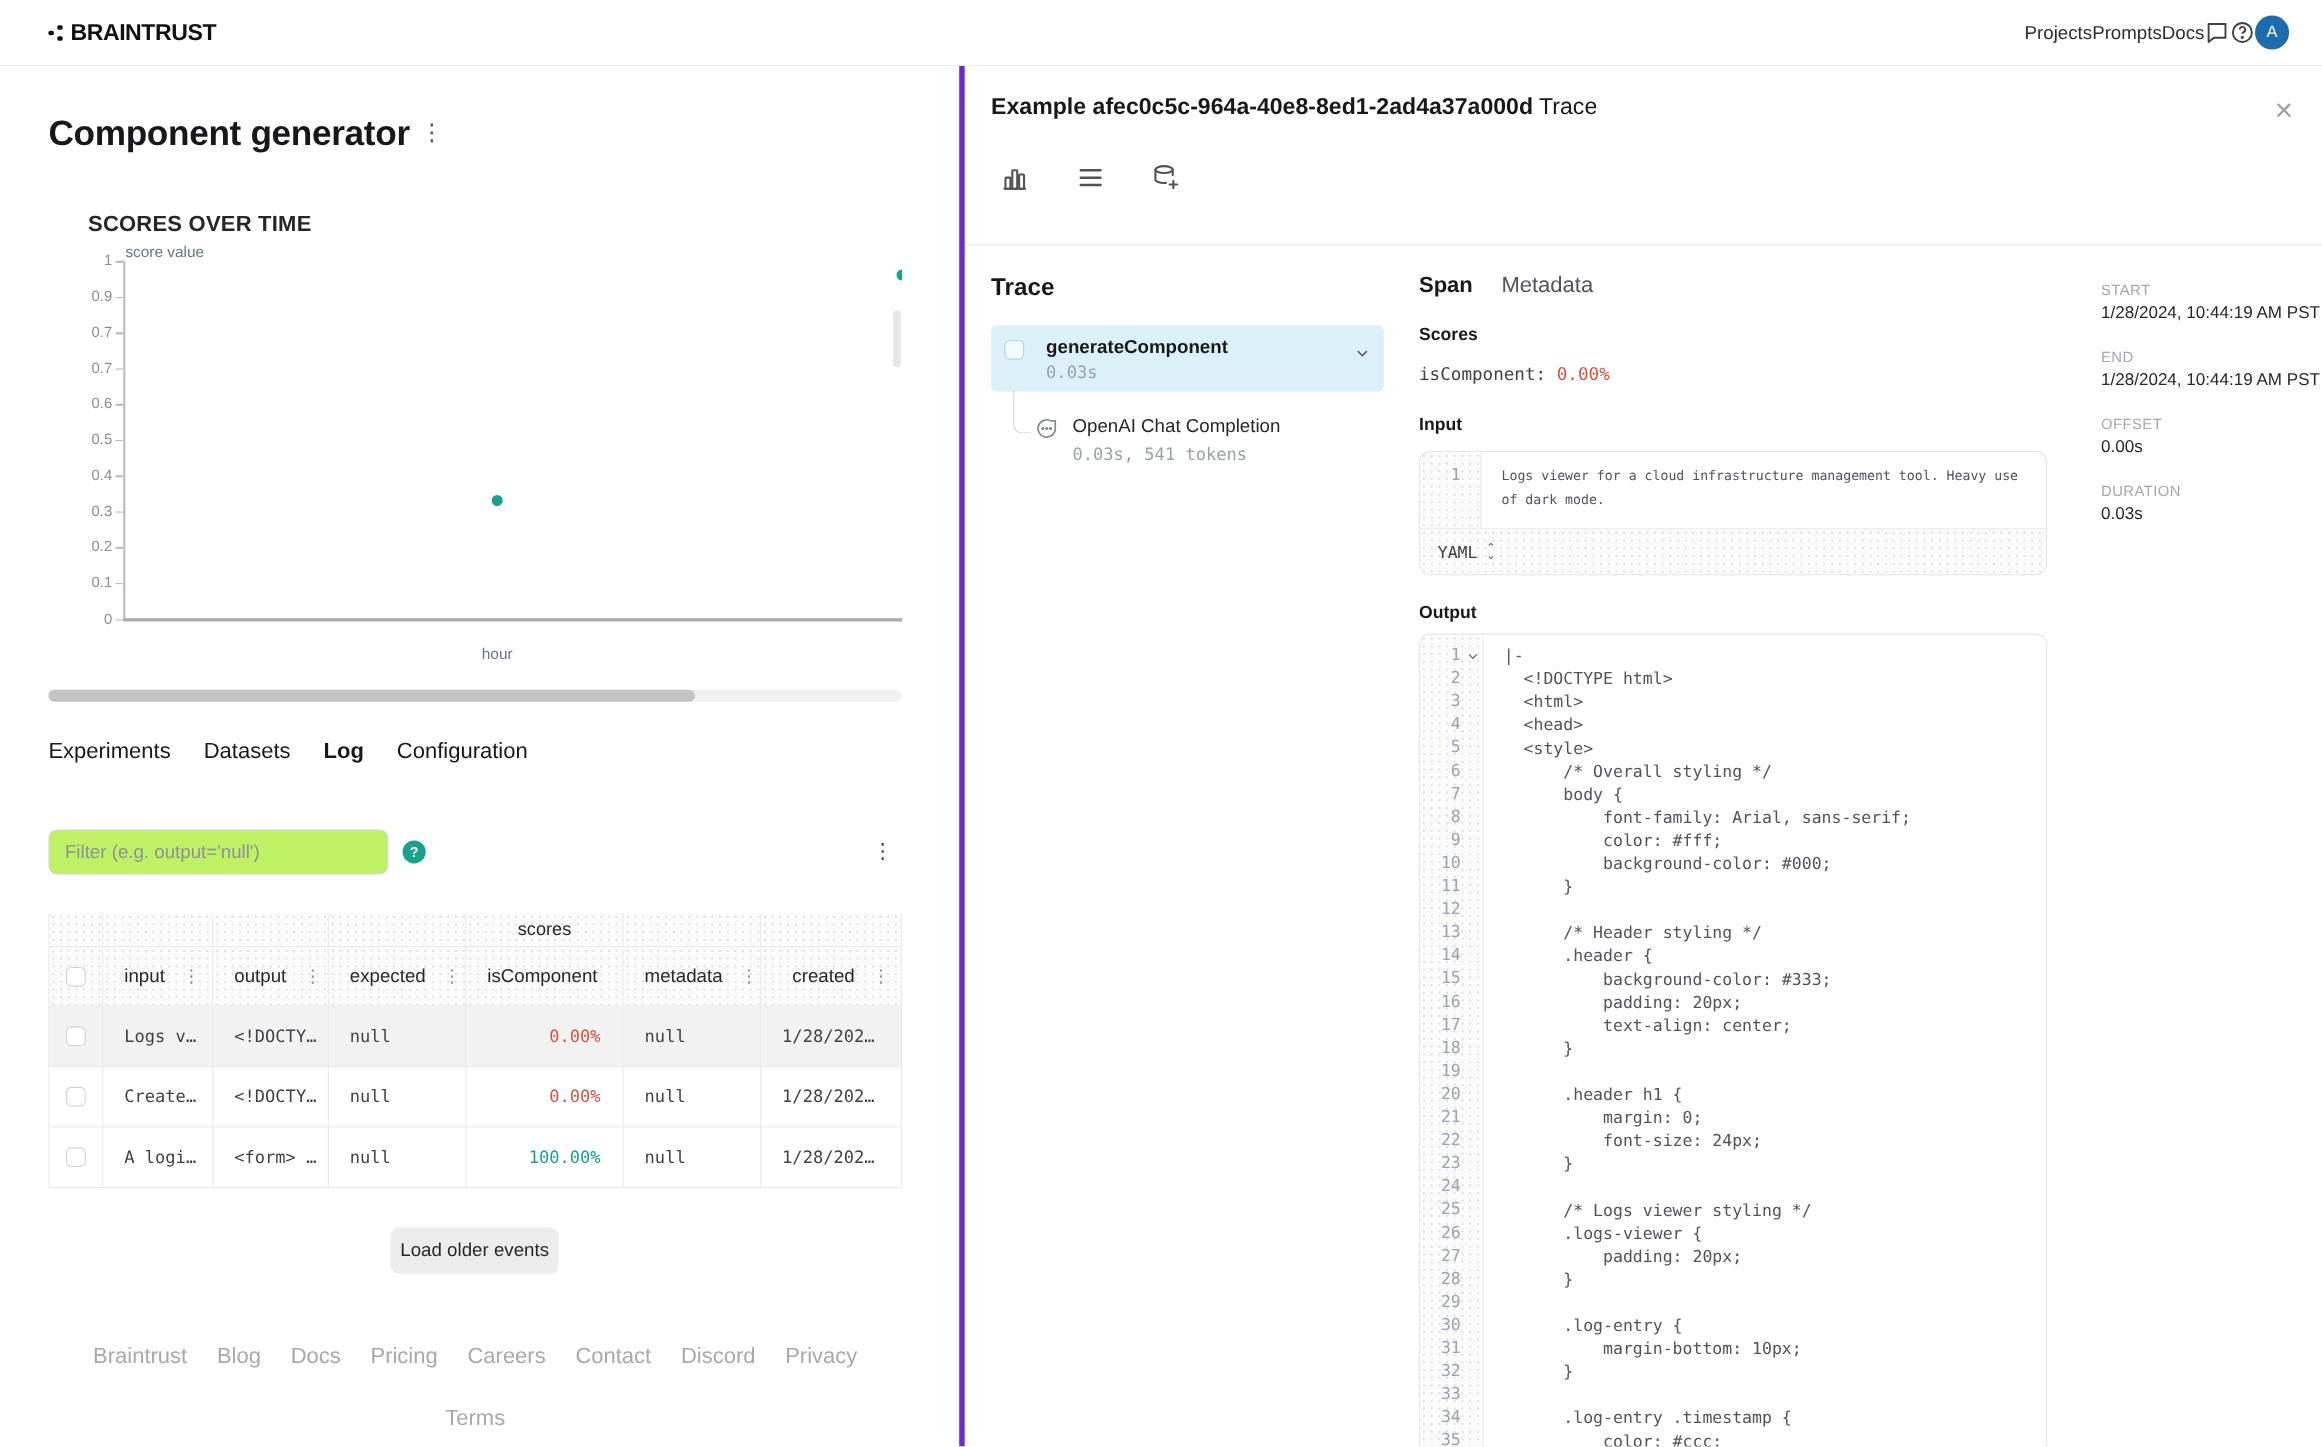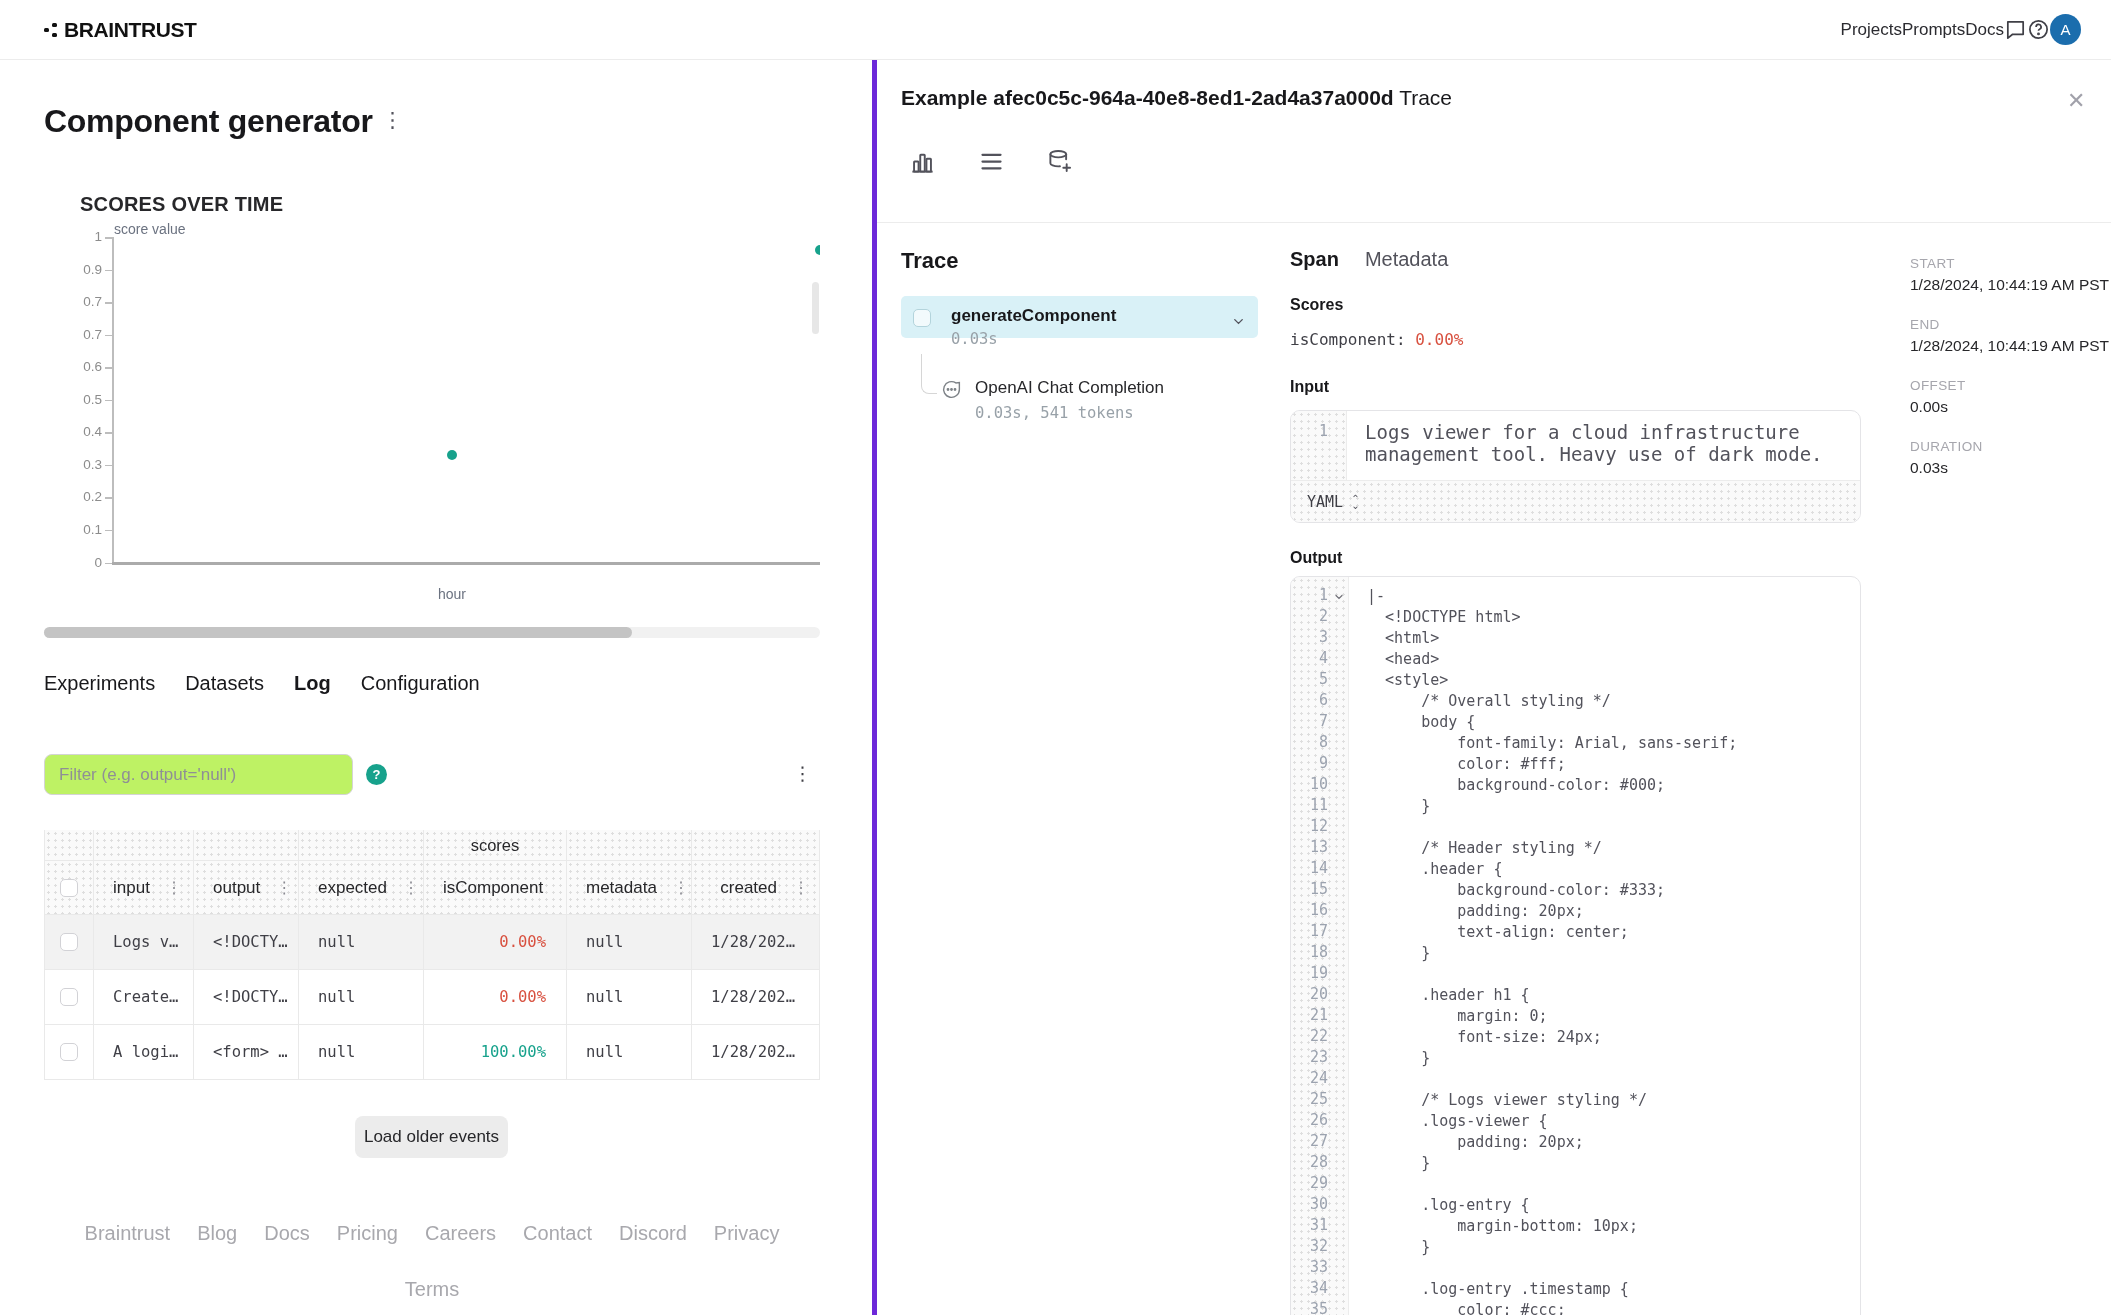"generateComponent" #trace-node { height: 42px -> 60px }
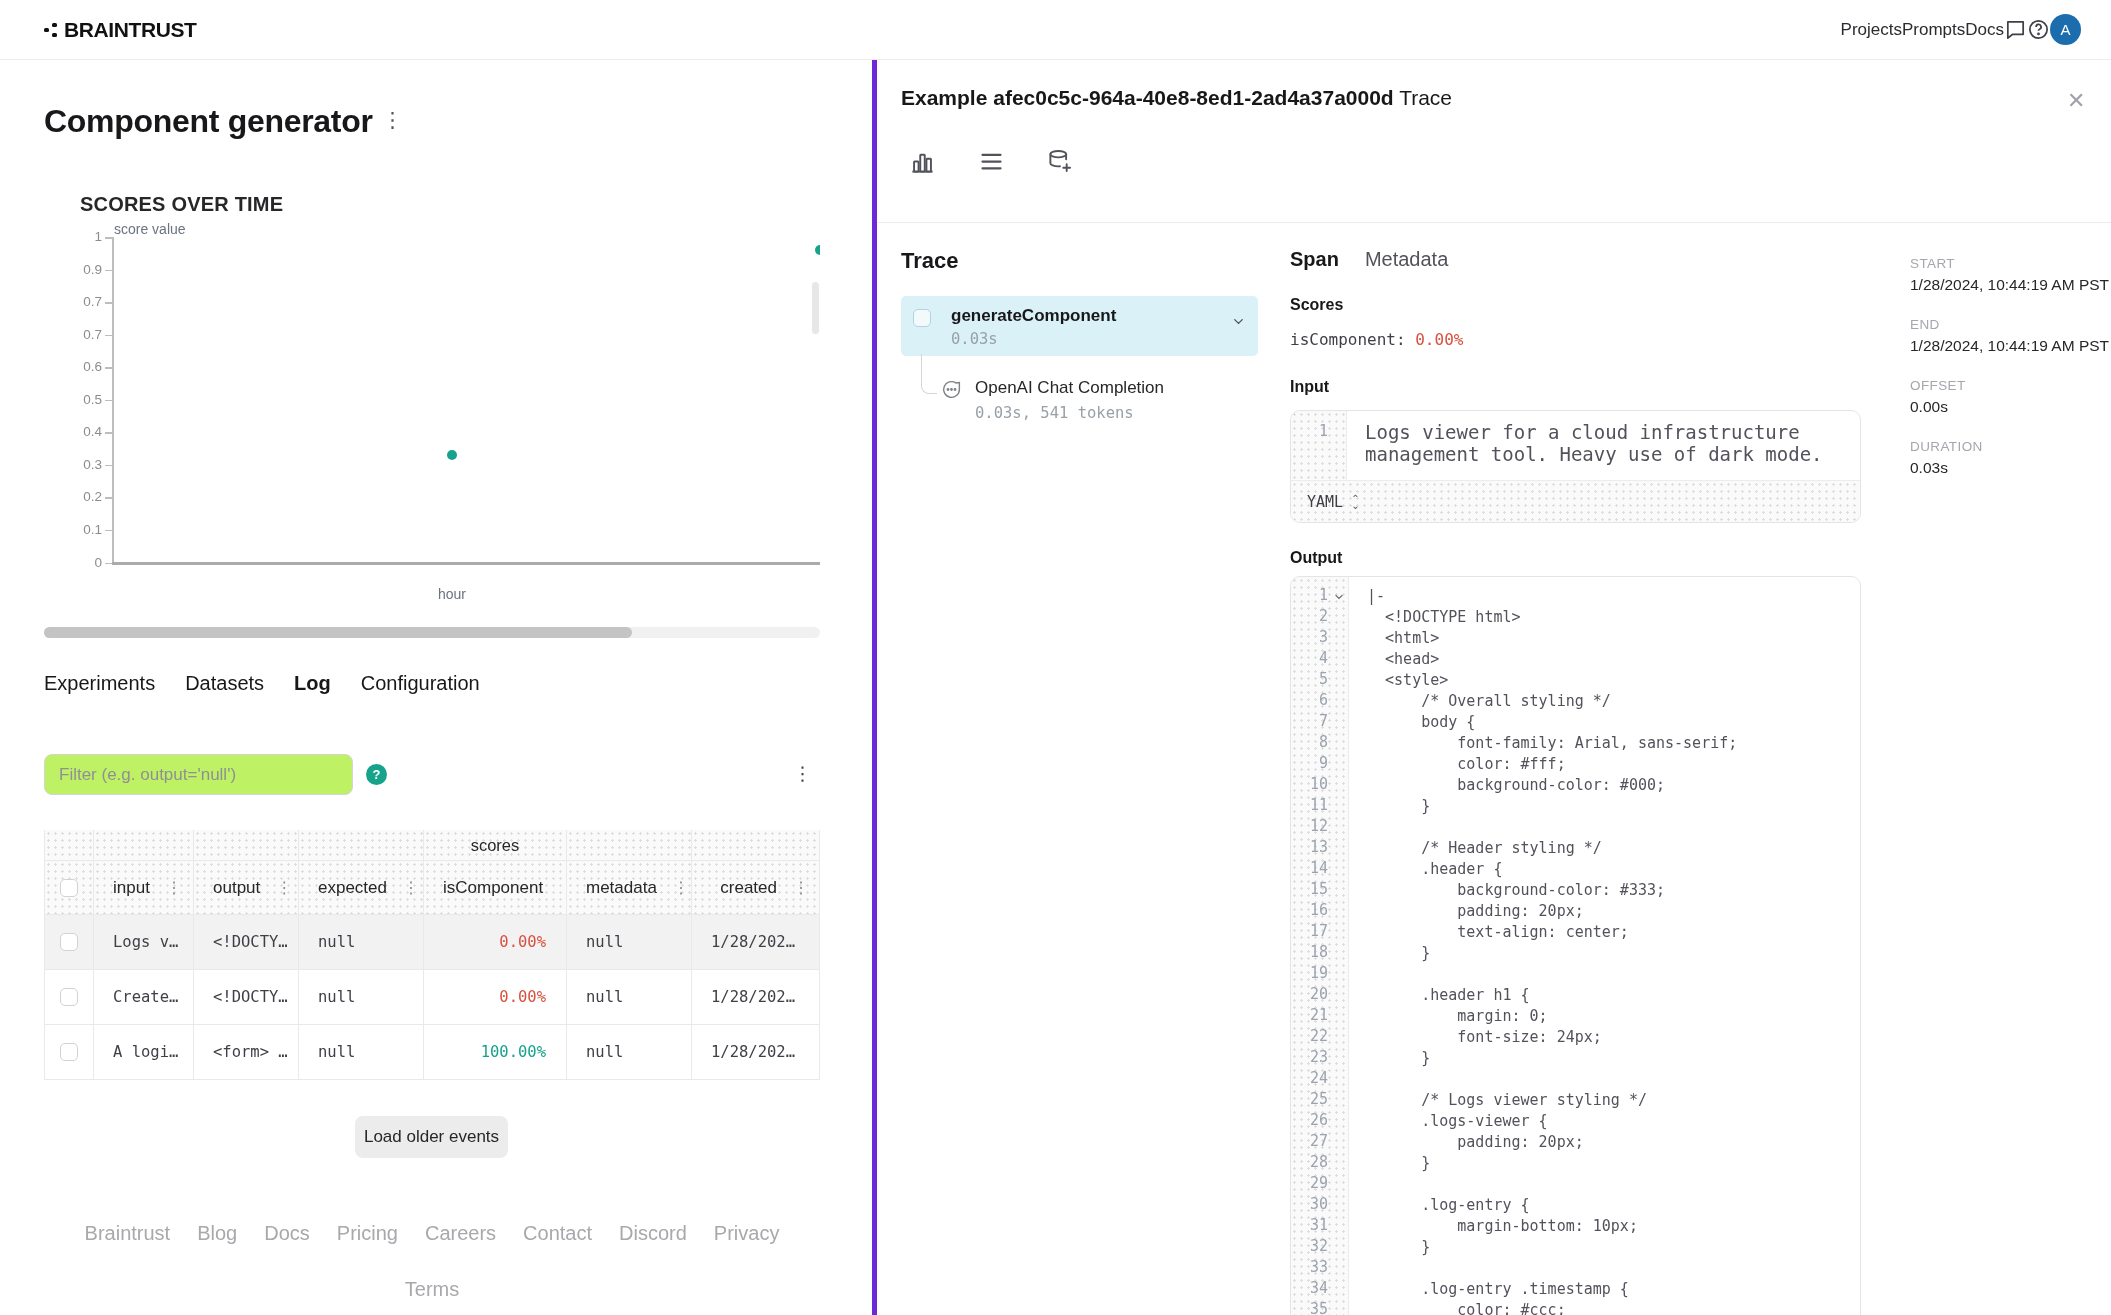"Logs viewer for a cloud" #input-content { font-size: 19px -> 12px }
